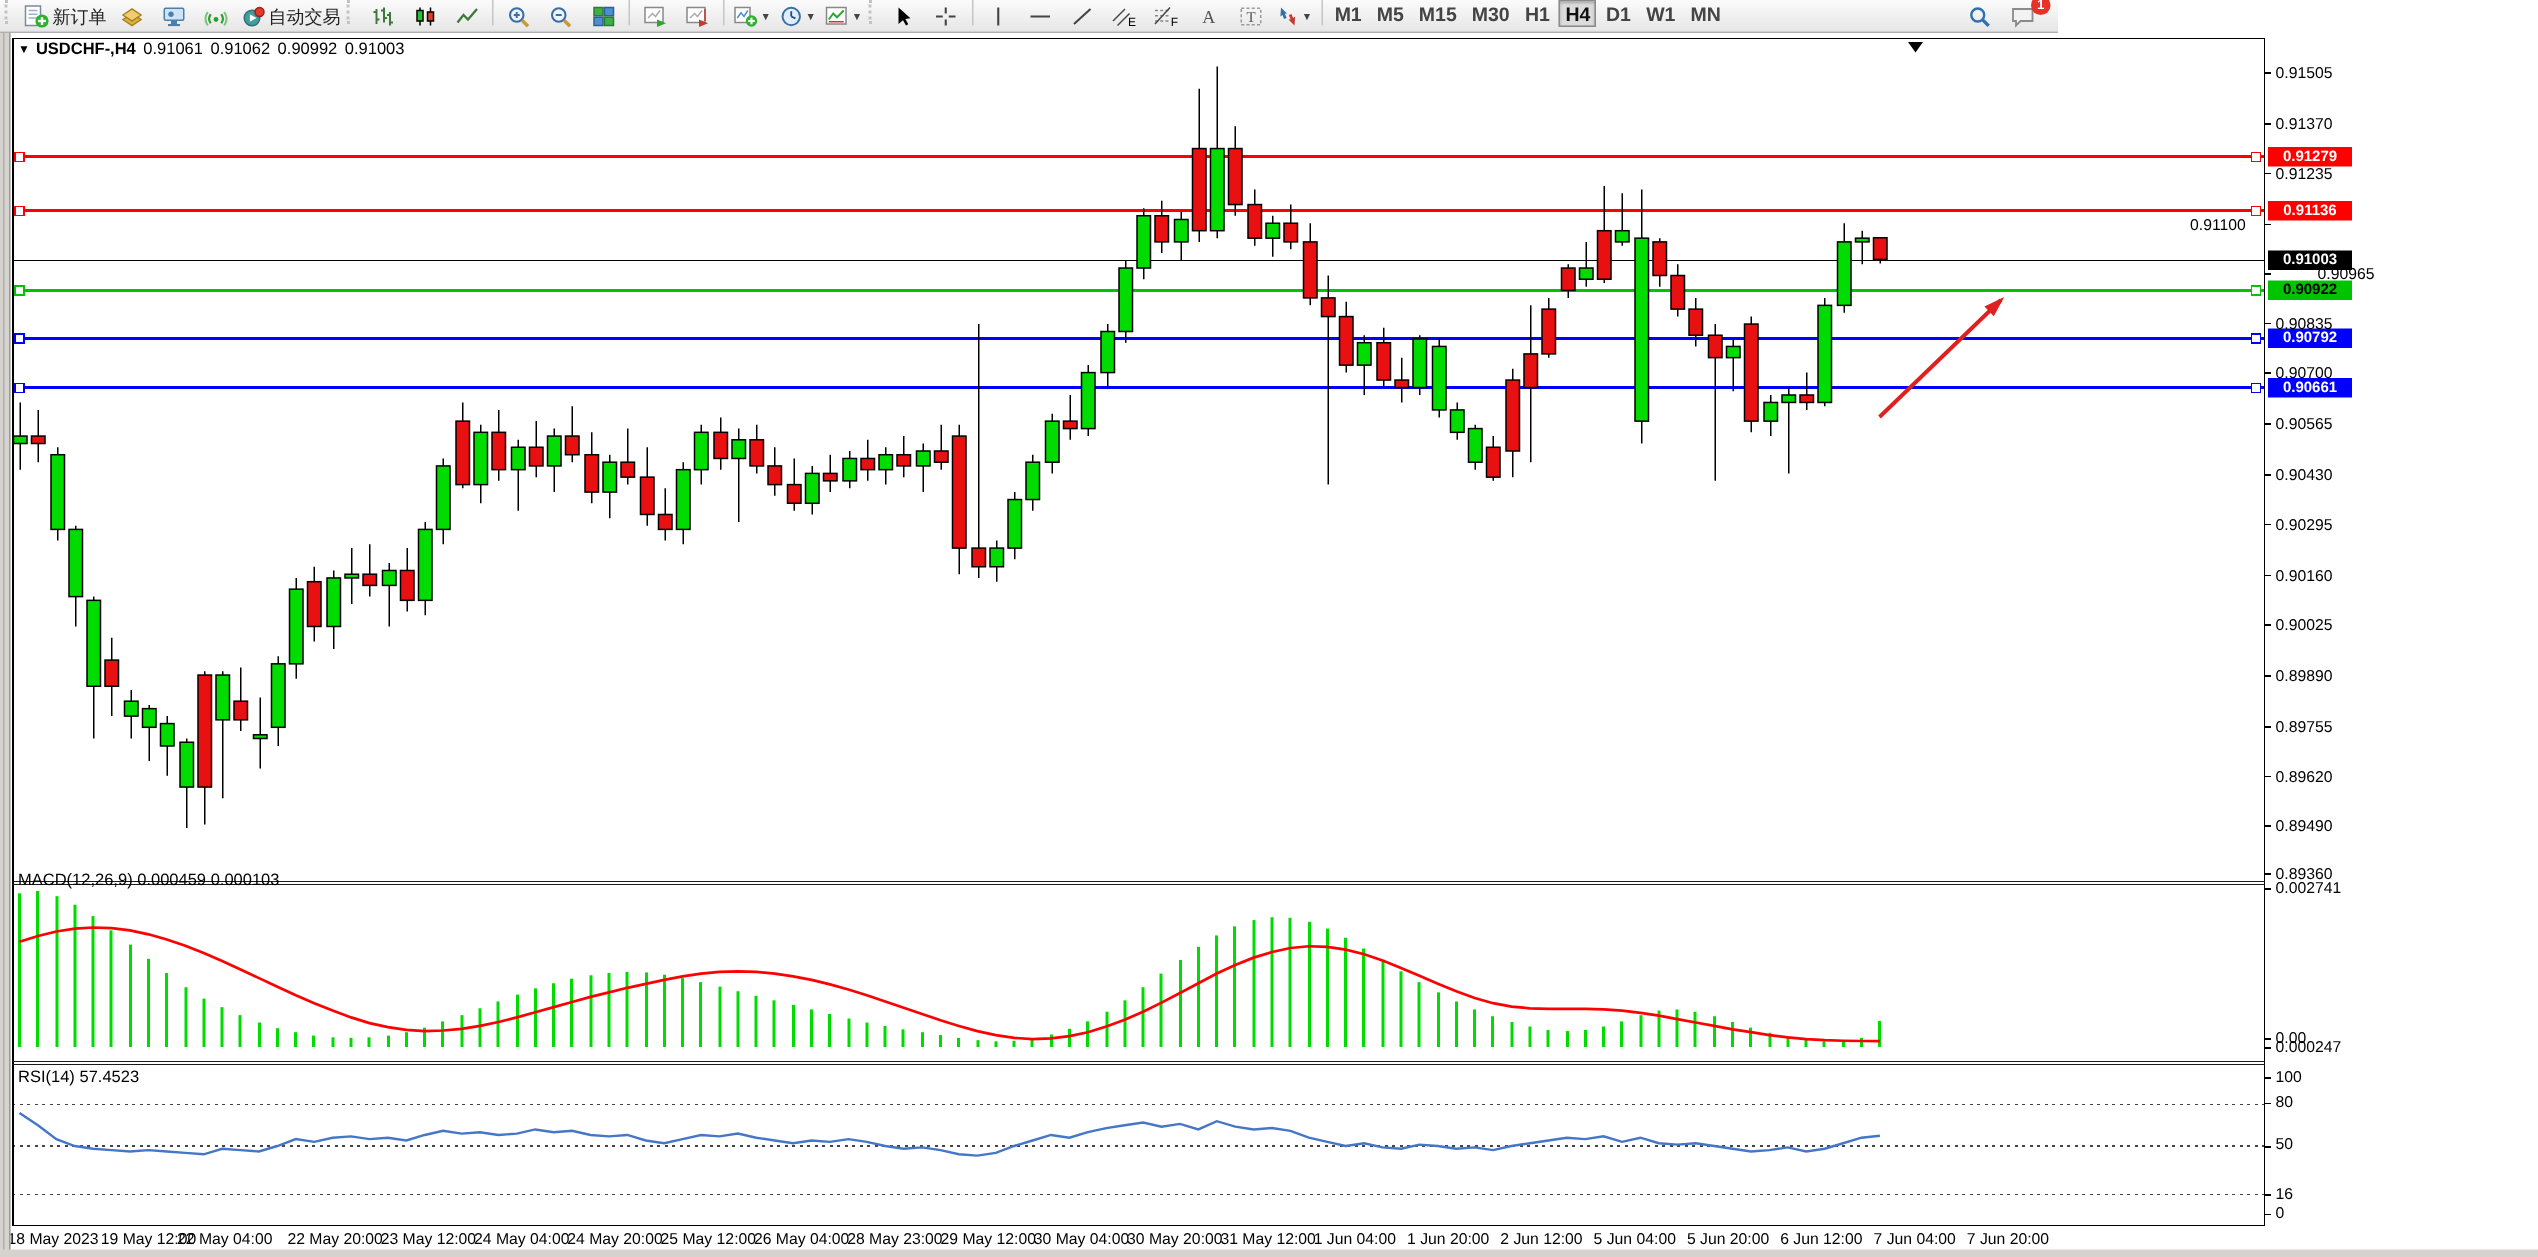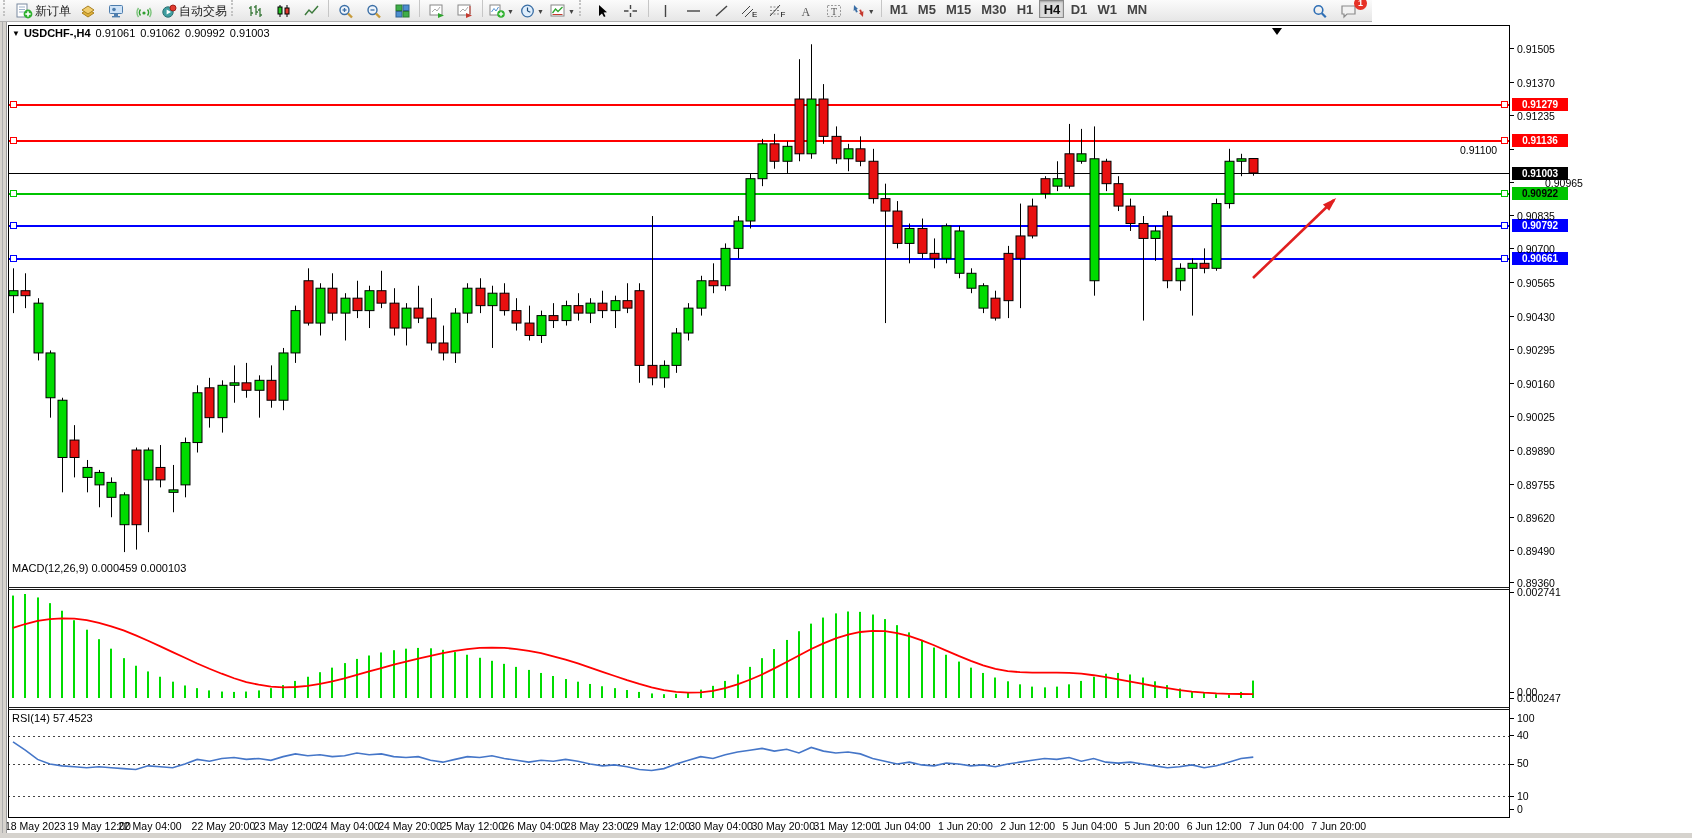"MACD(12,26,9) 0.000459 0.000103" div.ovl { top: 562px -> 581px }
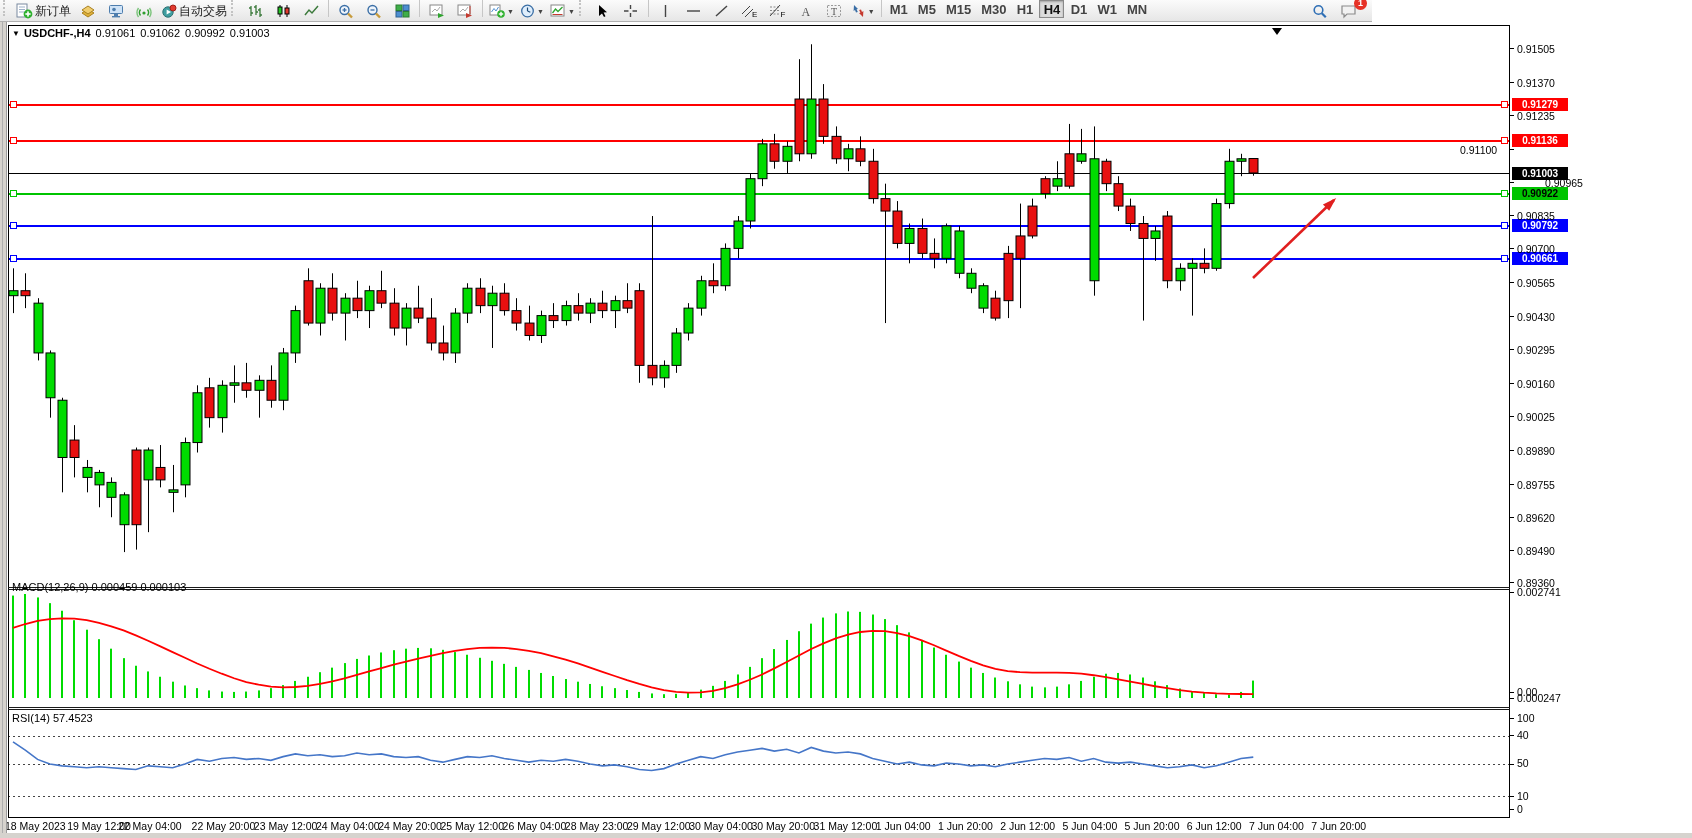"40" div.axlbl { text: 40 -> 80 }
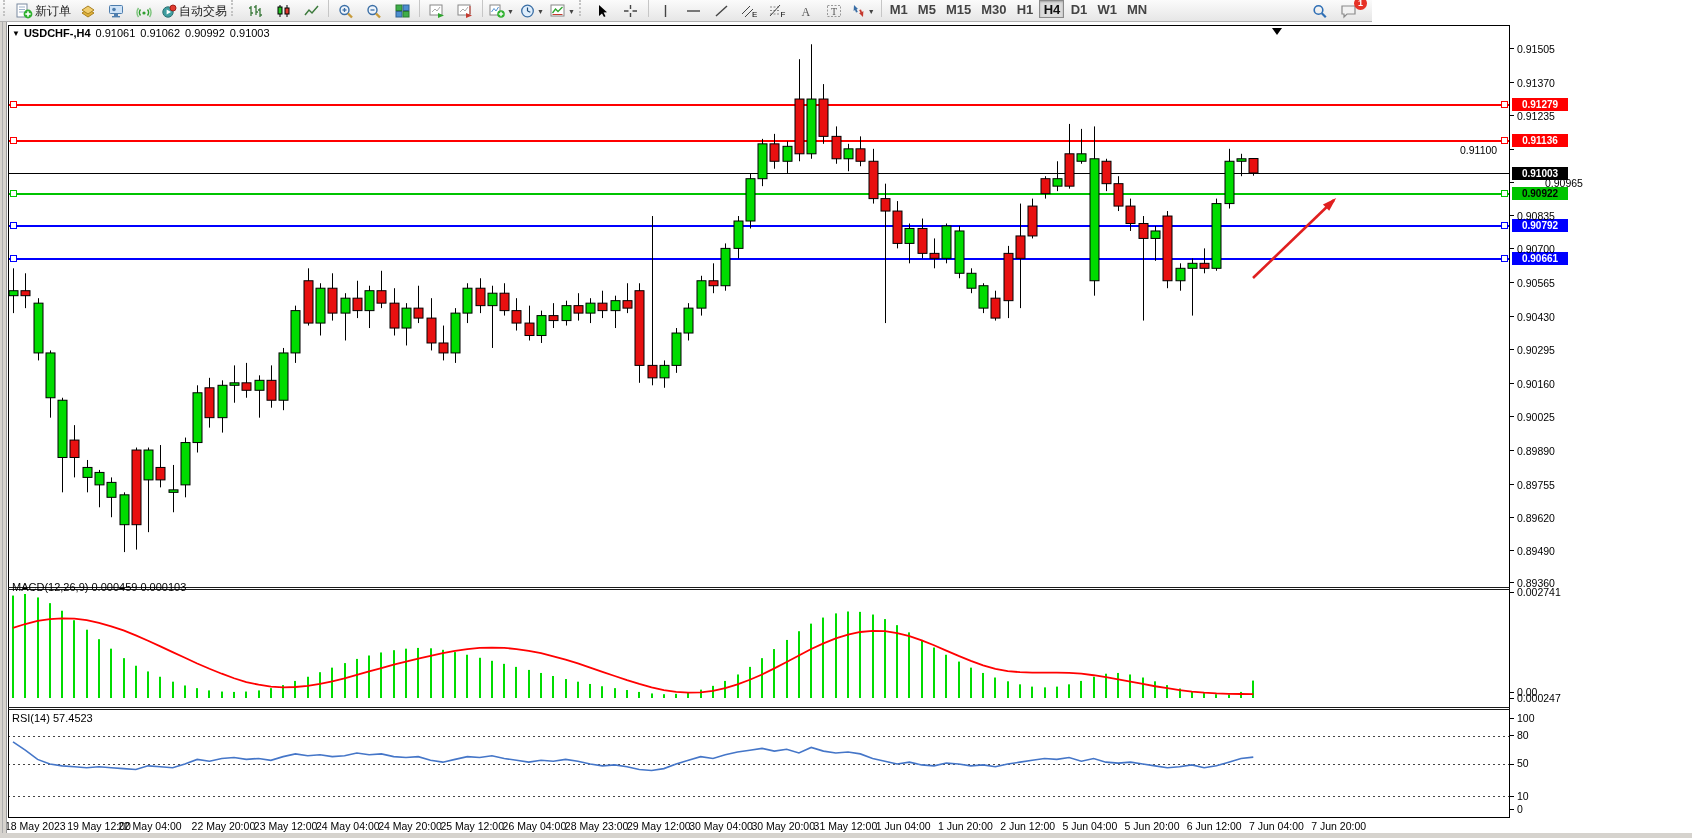"10" div.axlbl { text: 10 -> 16 }
